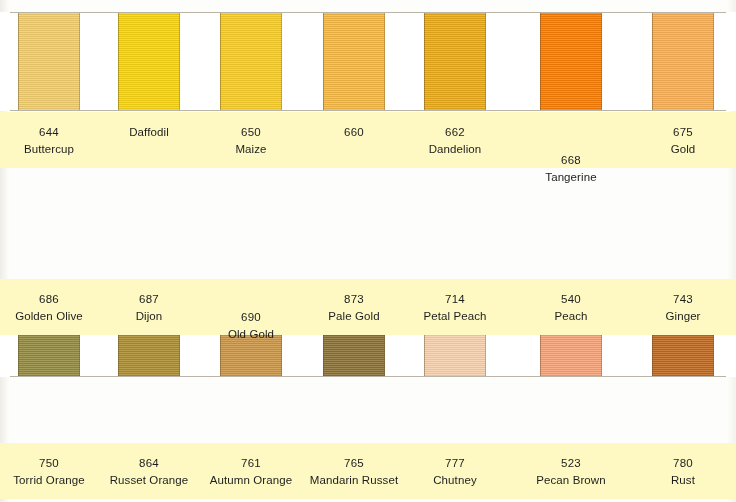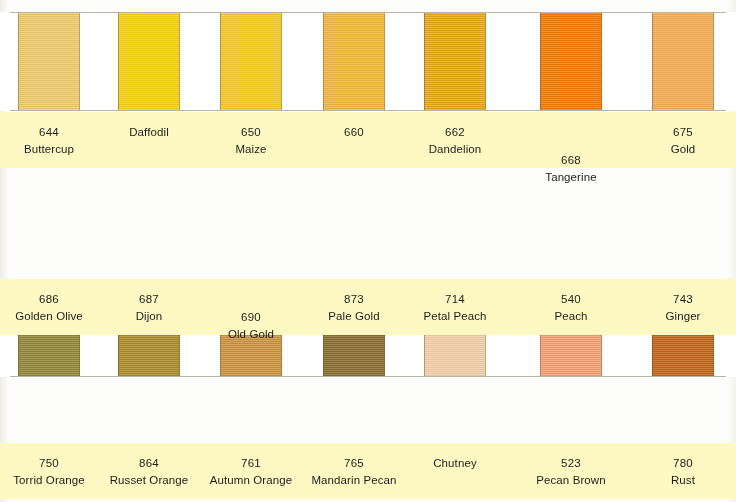"777" span.code { html: none -> <span>777</span> }
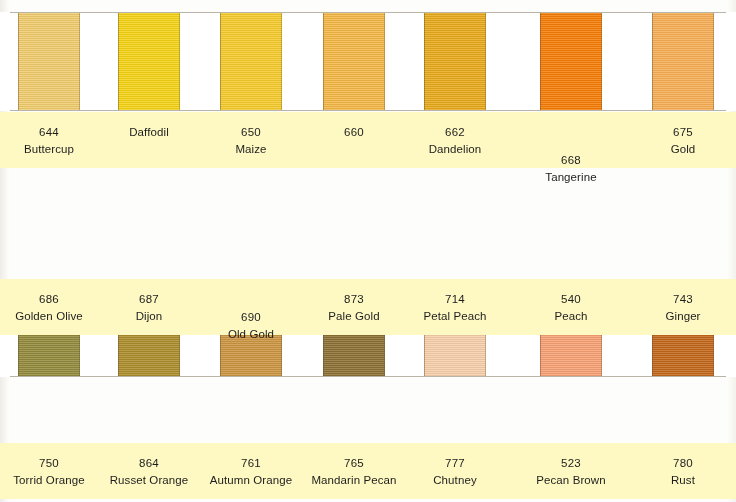"Mandarin Pecan" span.name { text: Pecan -> Russet }
